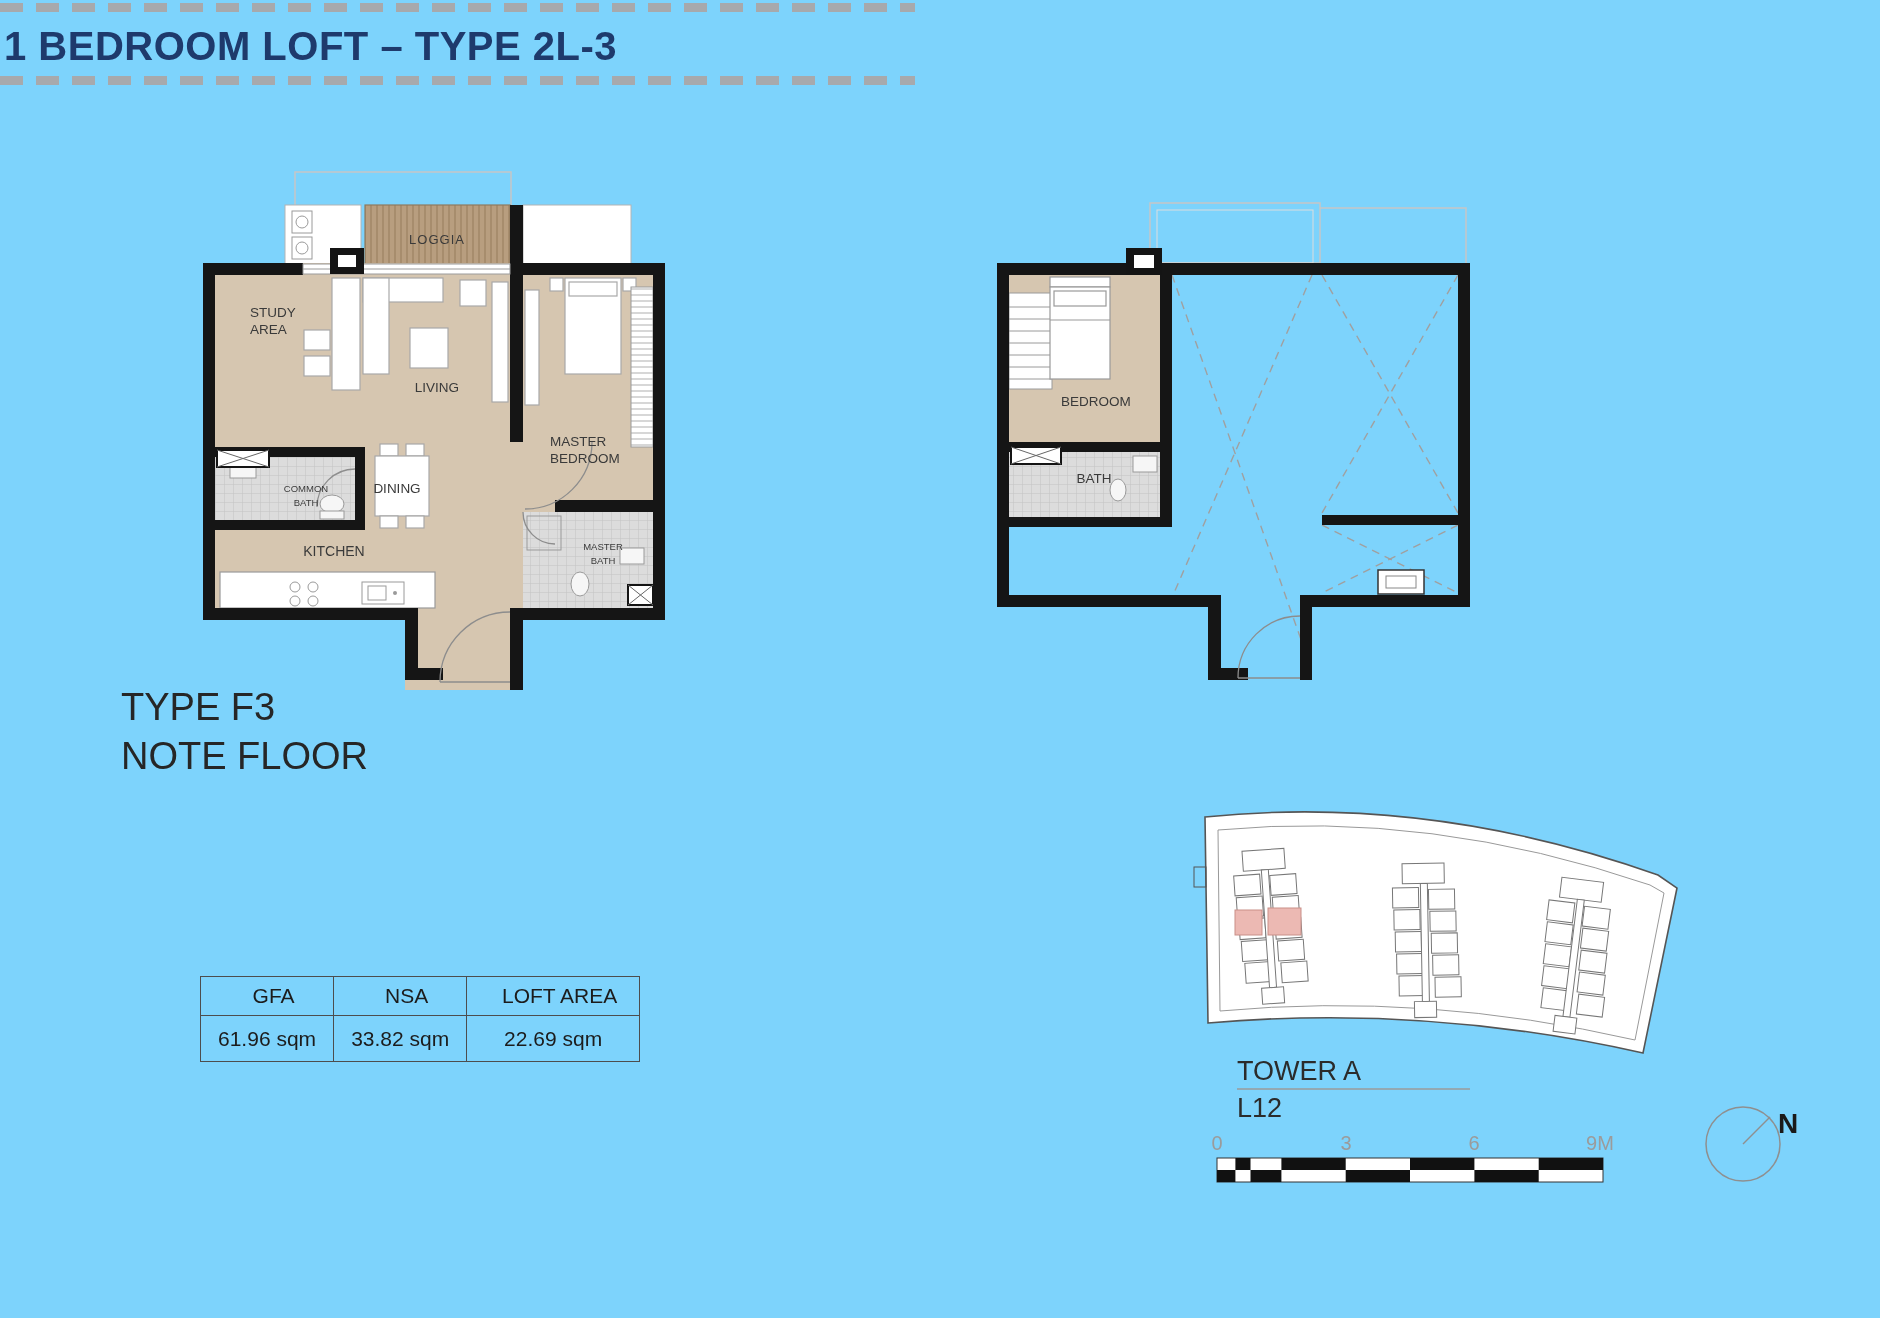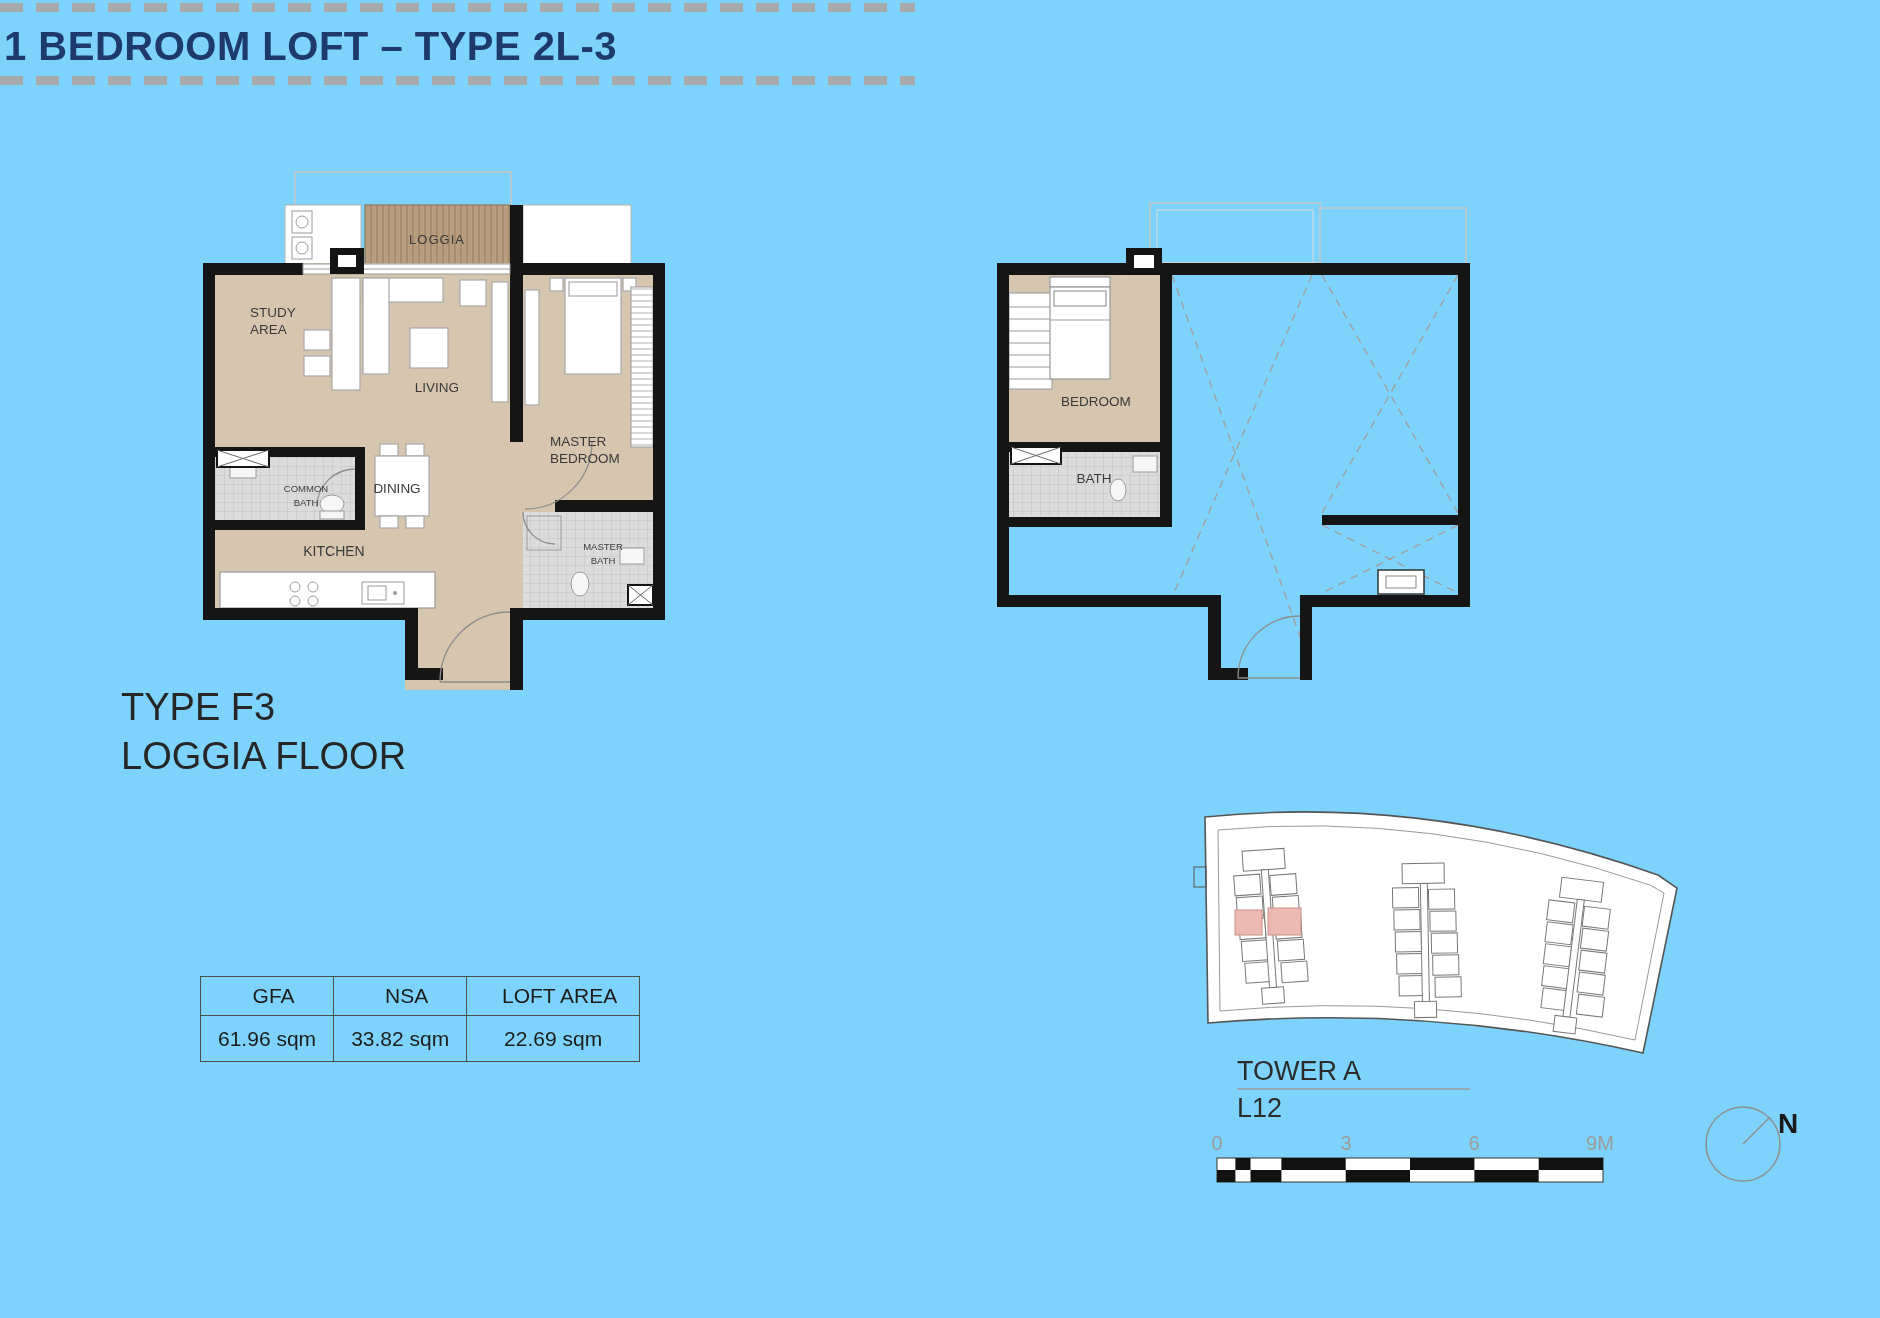"LOGGIA FLOOR" span { text: LOGGIA -> NOTE }
